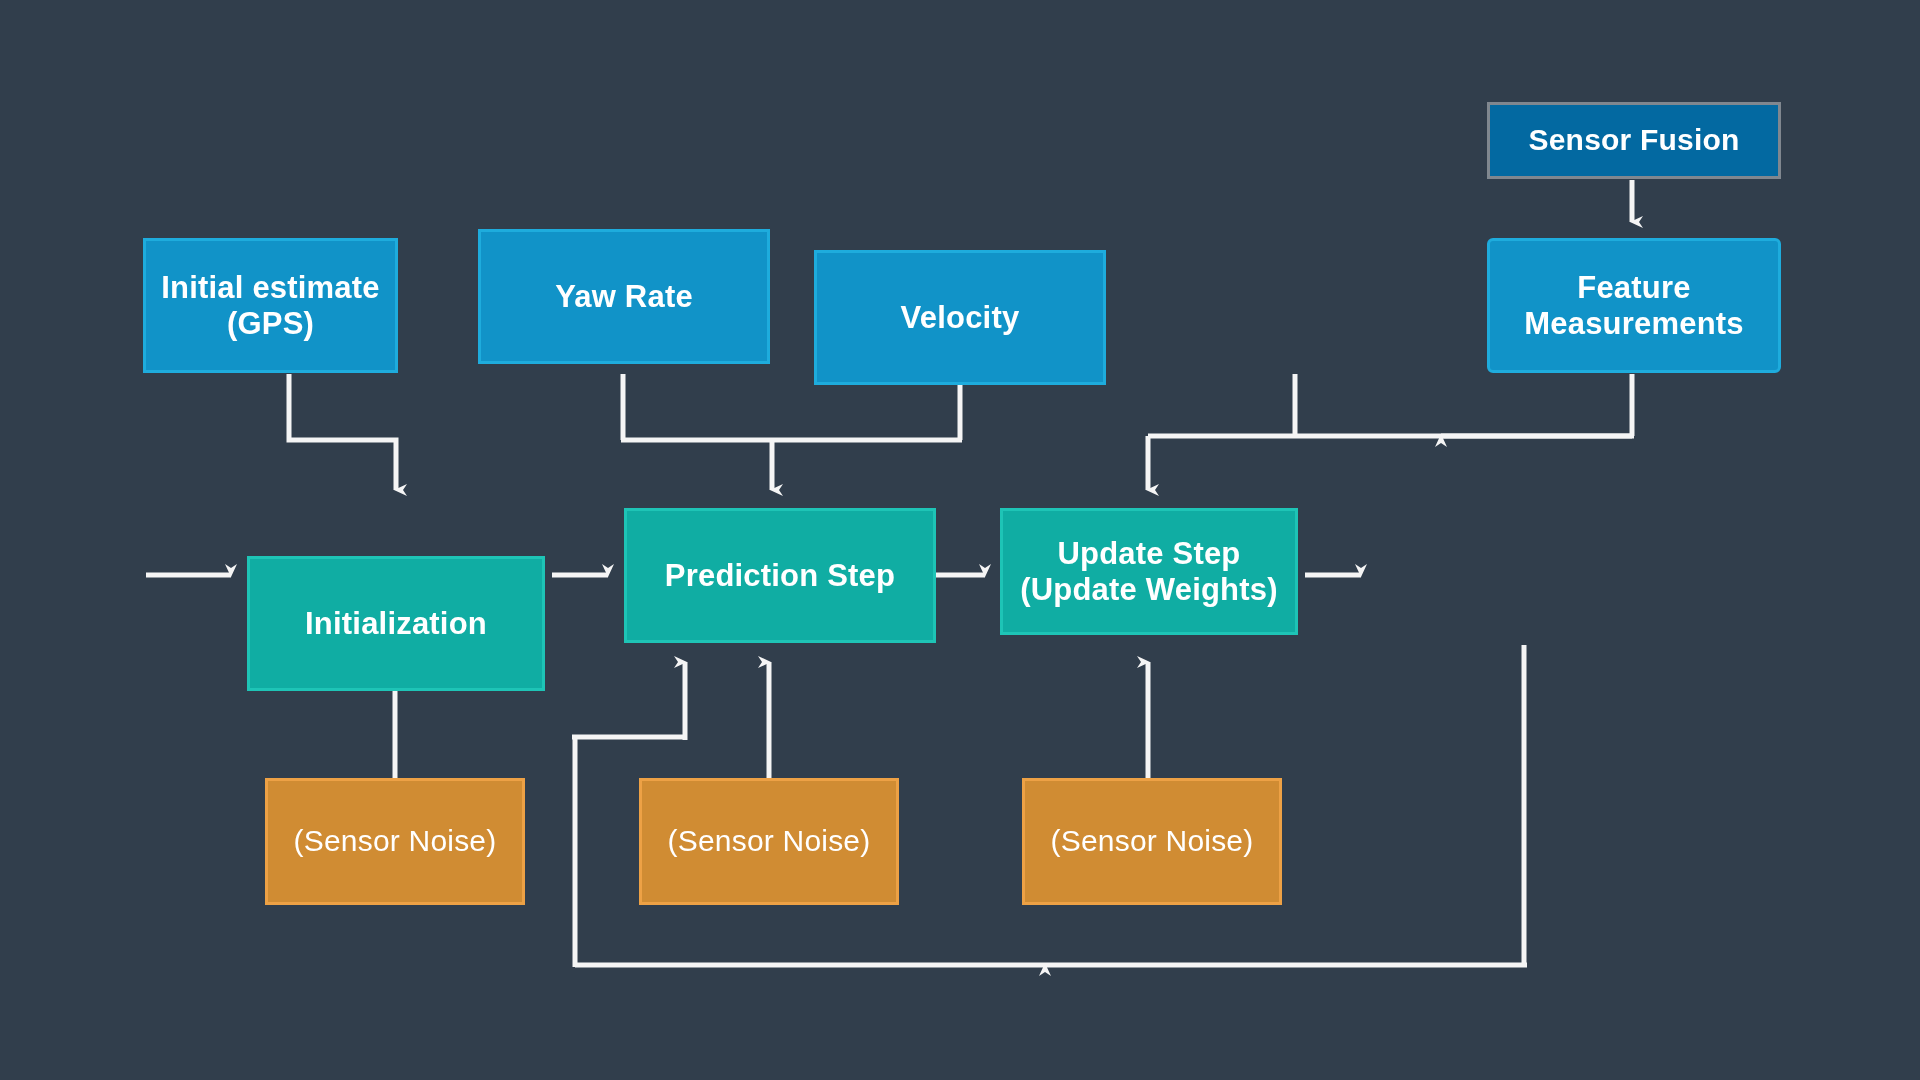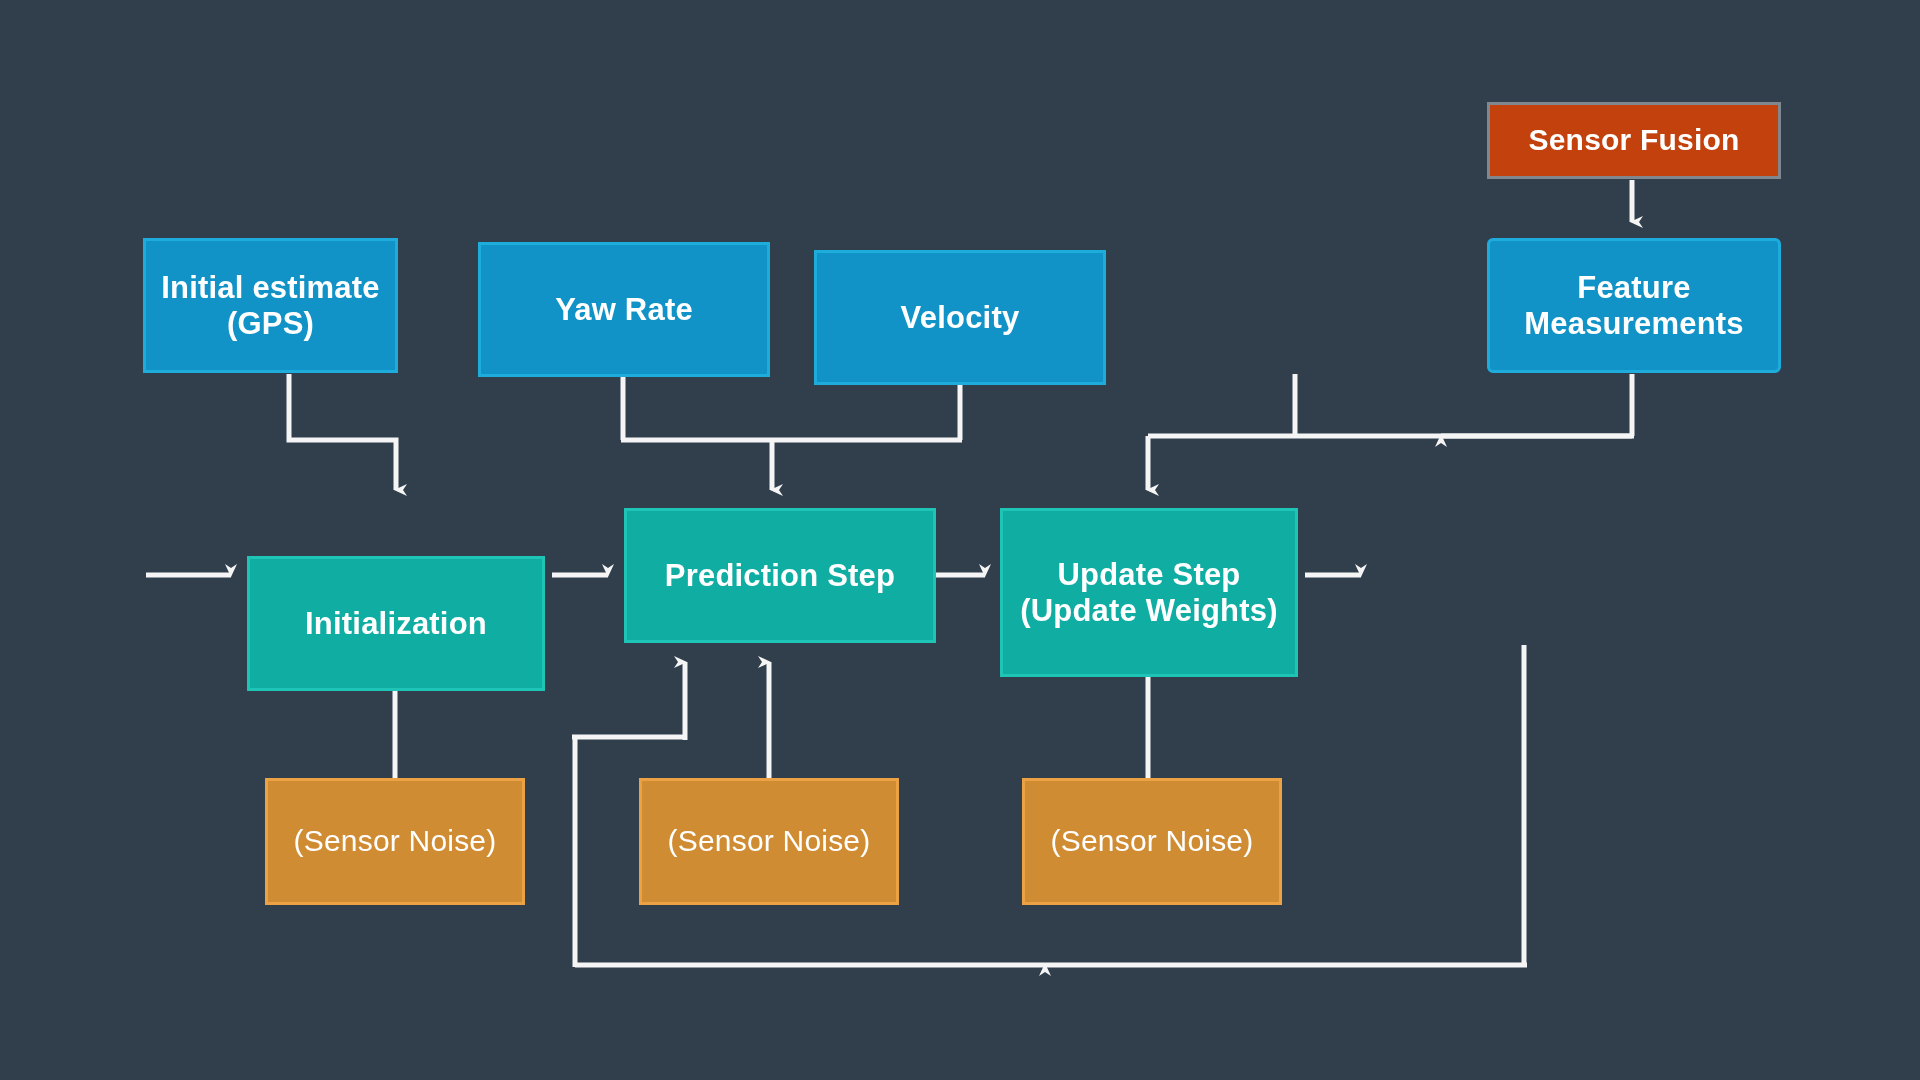"Sensor Fusion" .node-header { background: #c2410c -> #0369a1 }
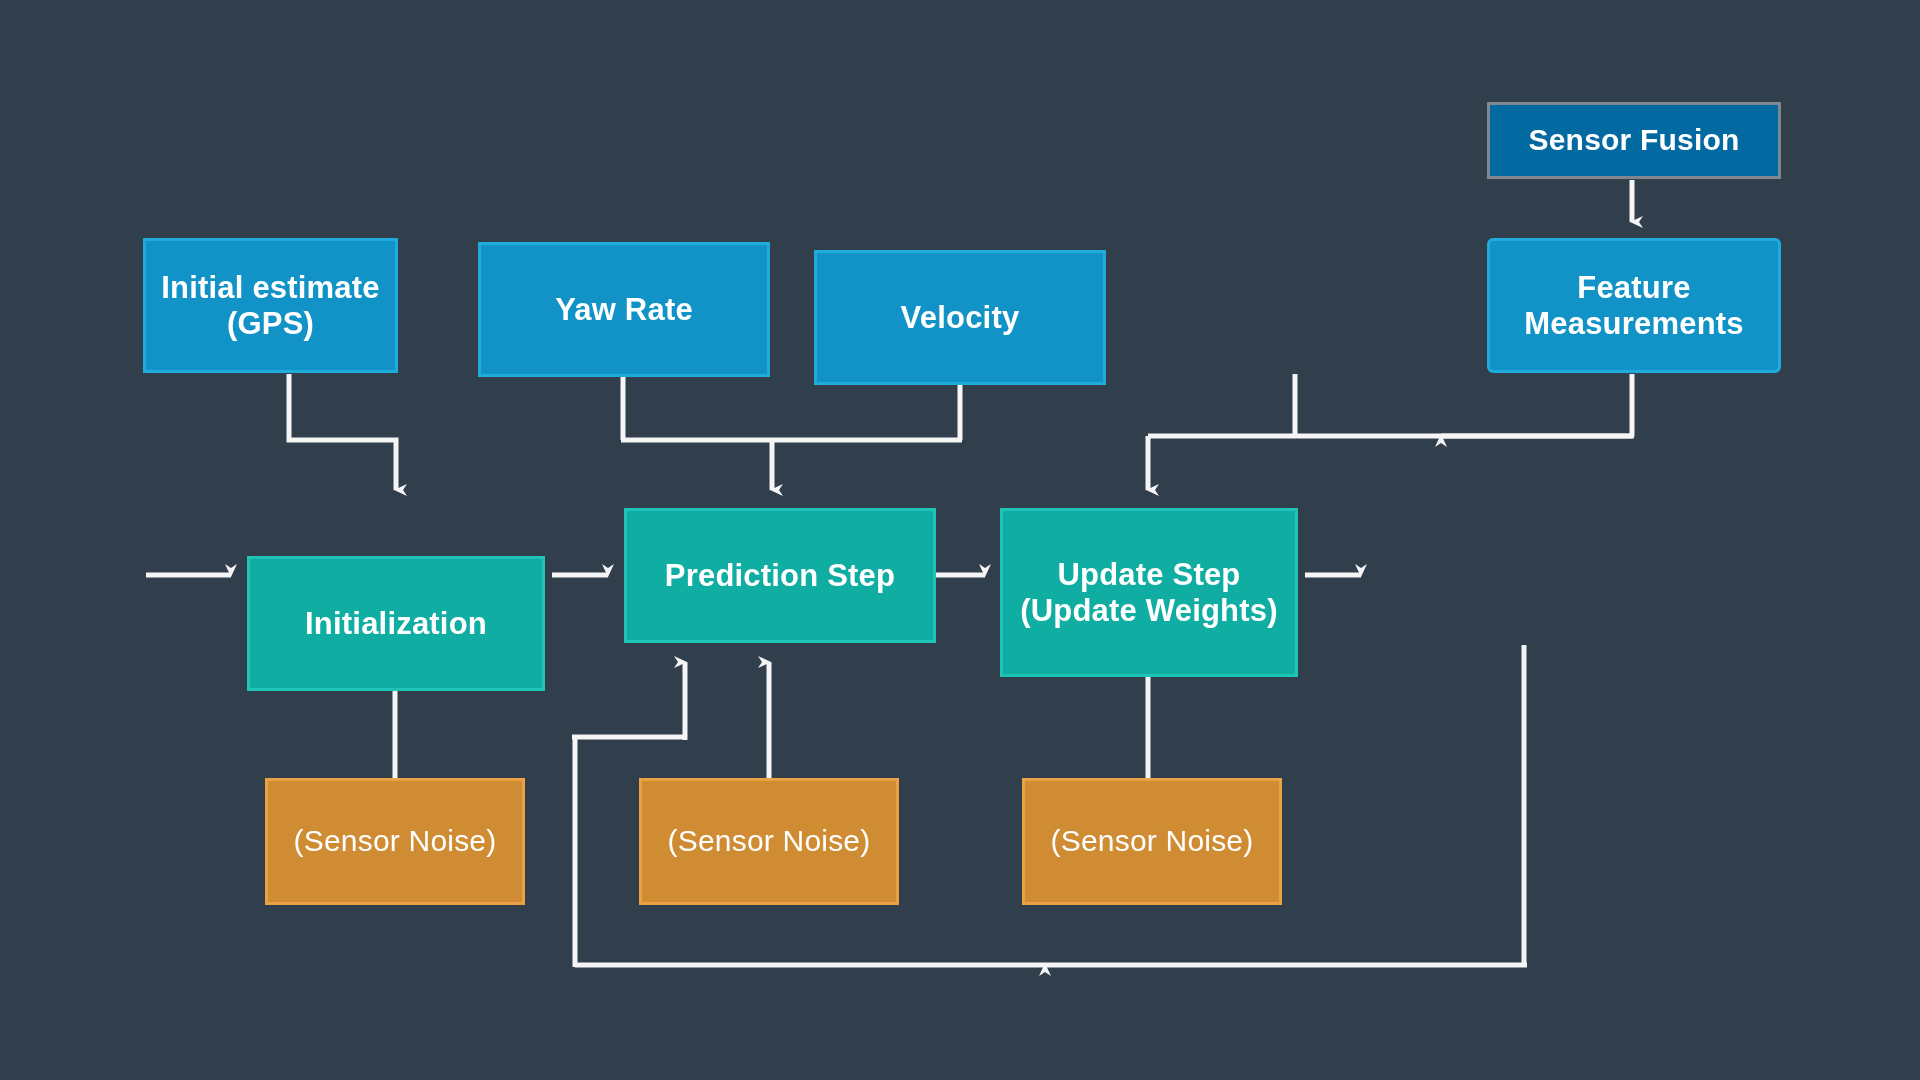"Yaw Rate" div.node { top: 242px -> 229px }
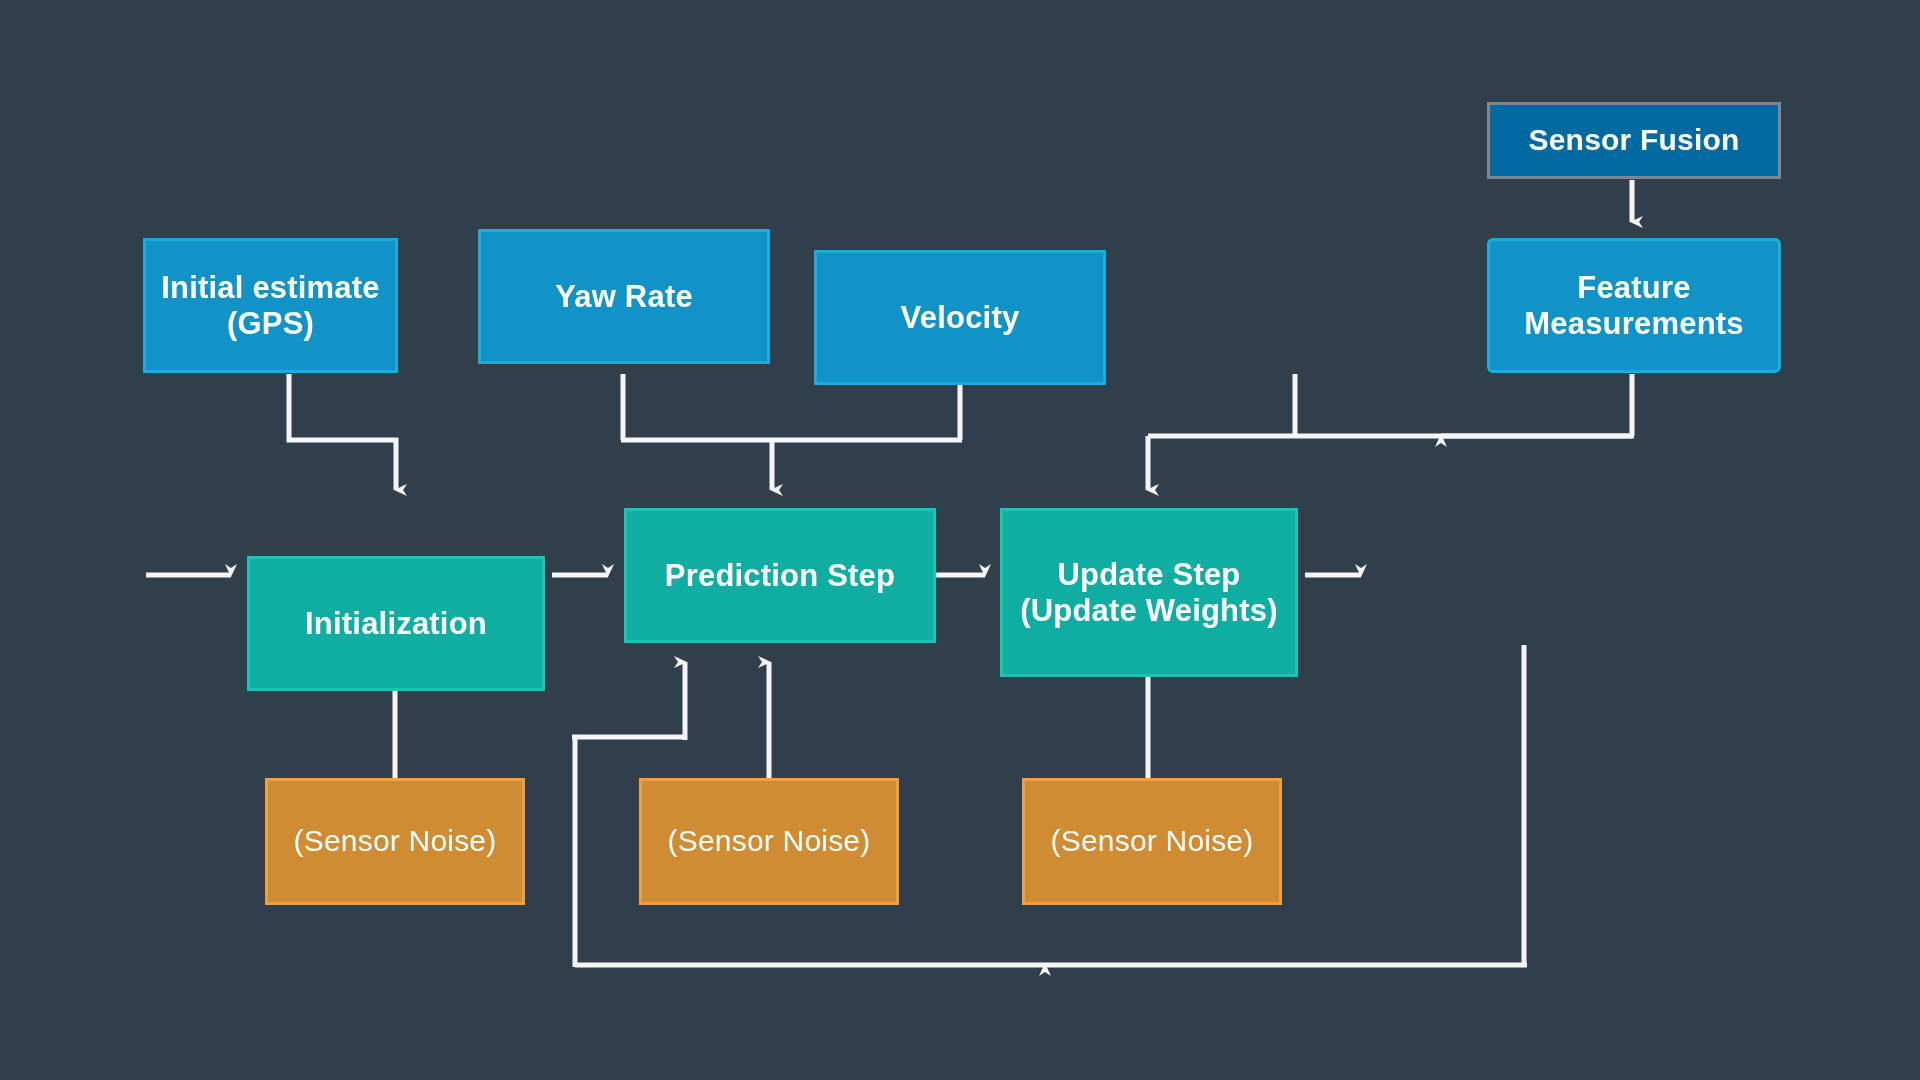"Update Step" div.node { height: 169px -> 127px }
